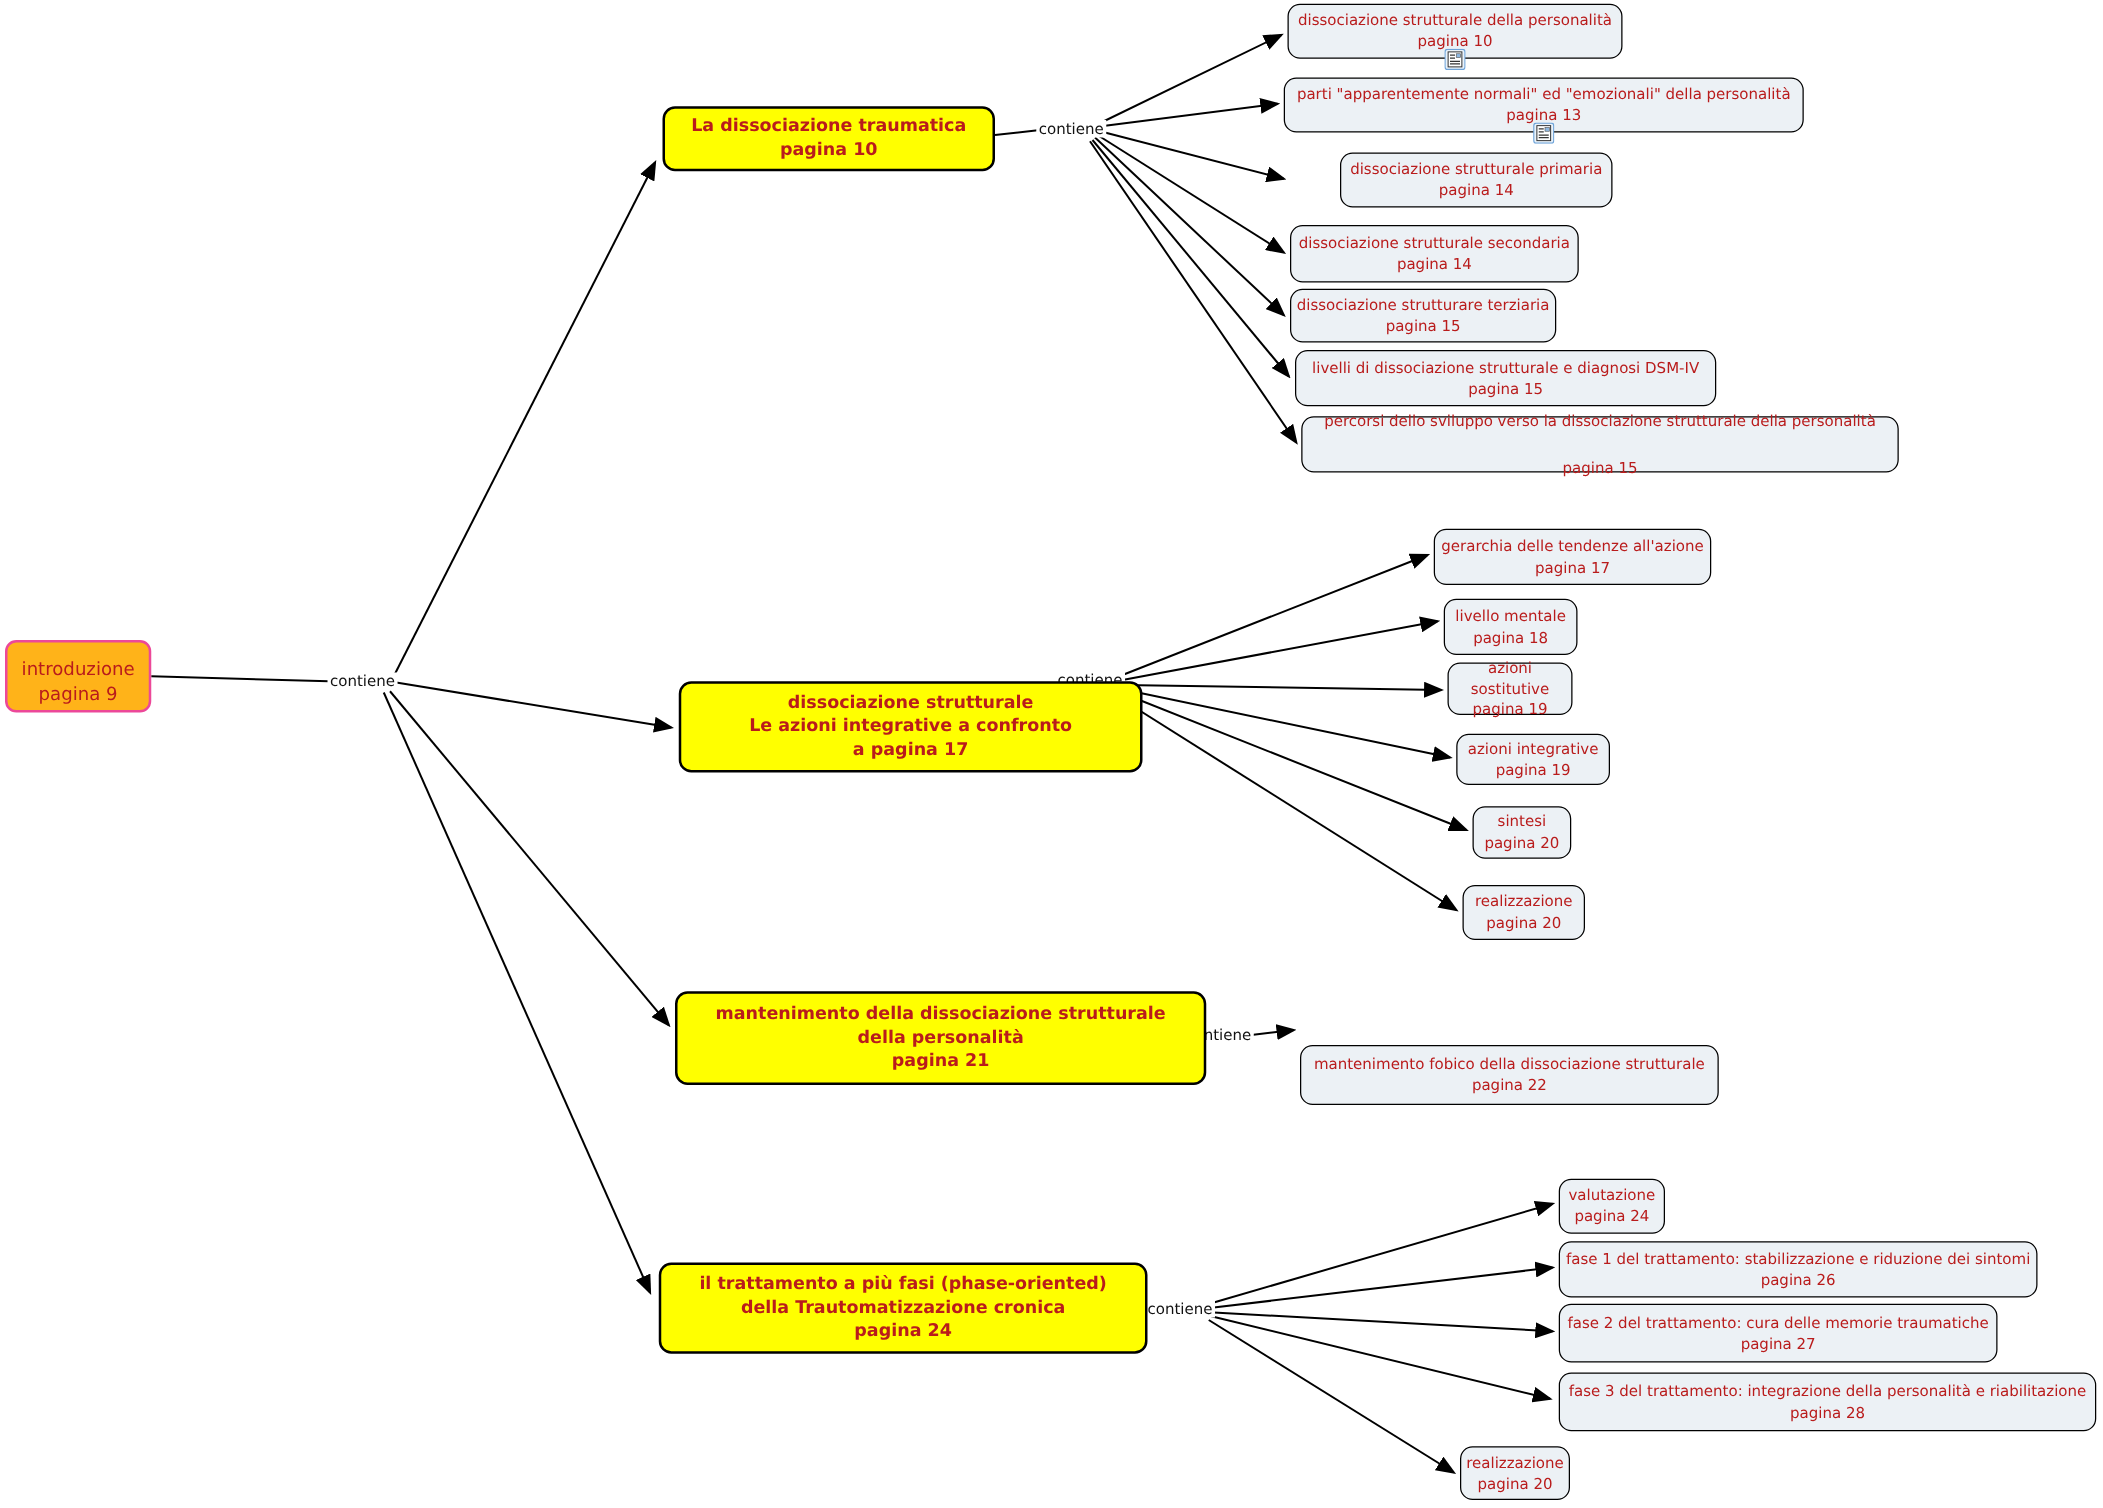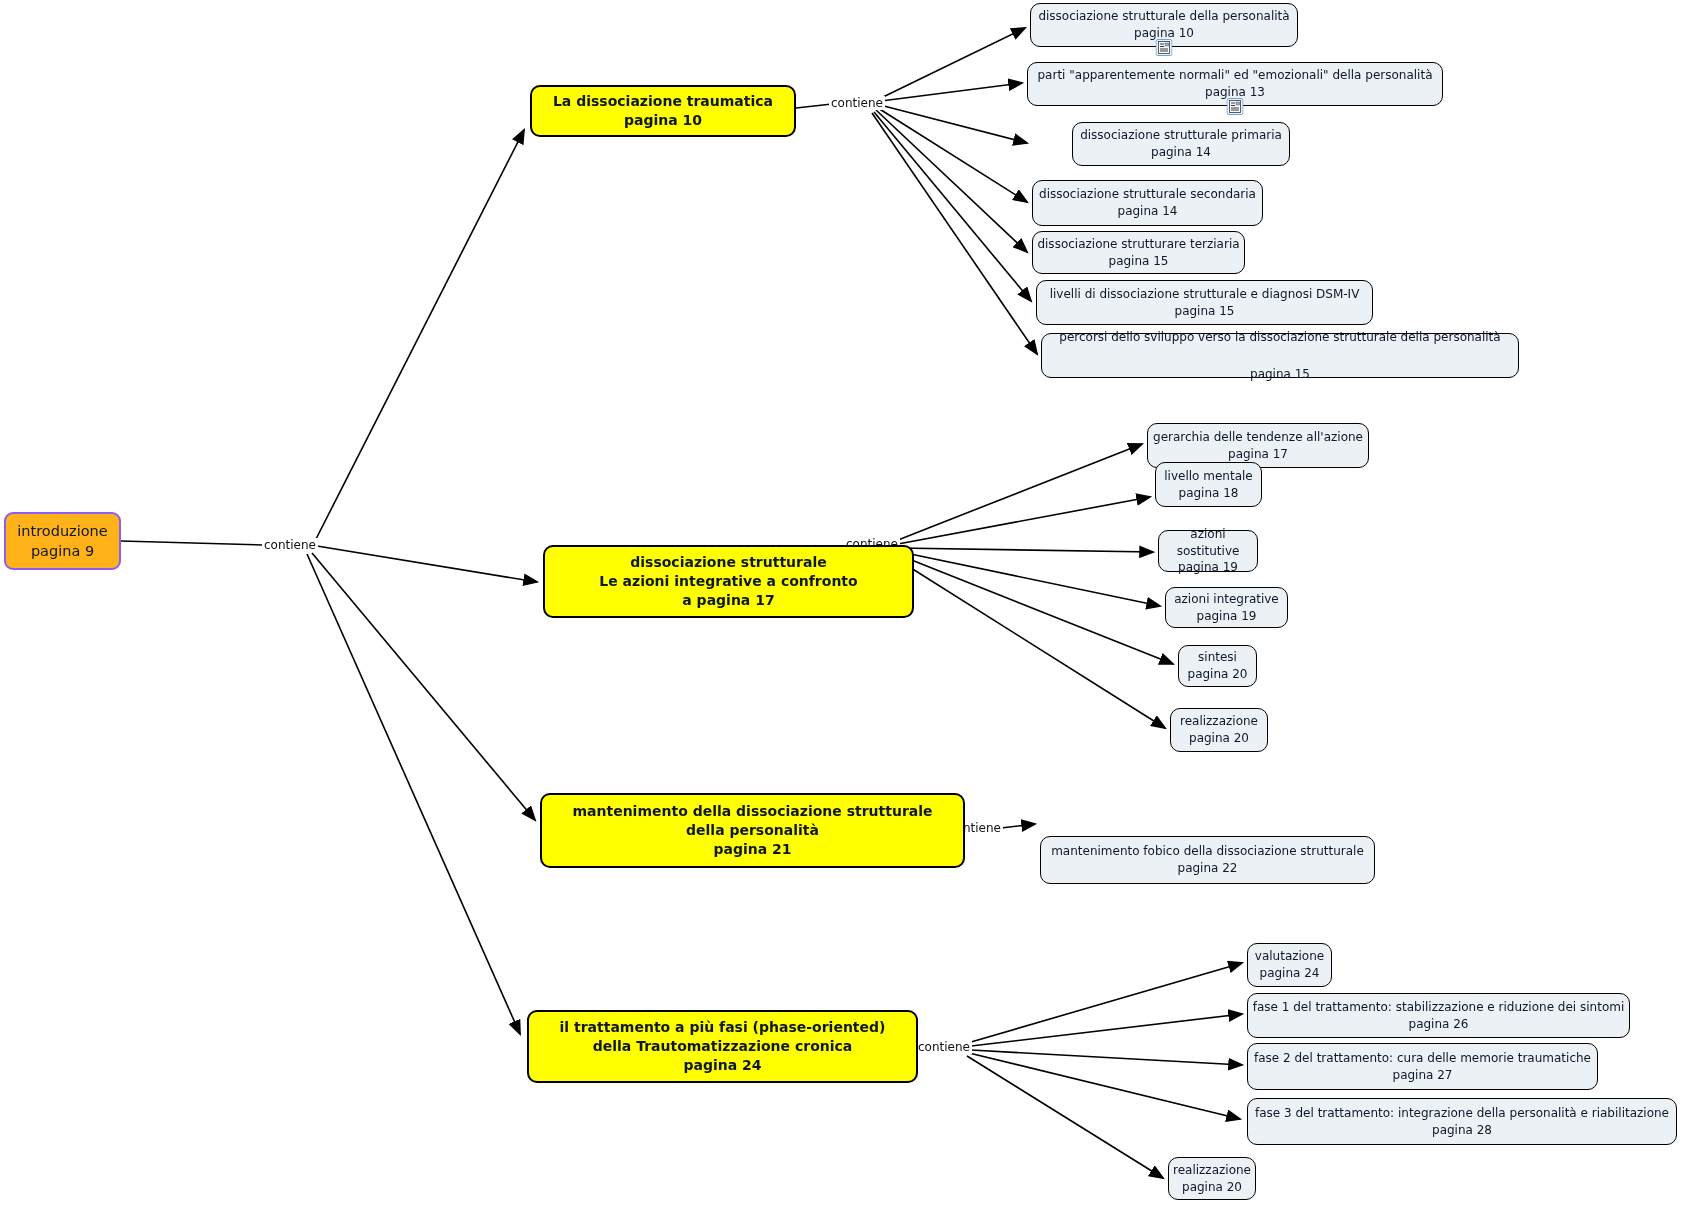"dissociazione strutturale della" .node { color: #0f172a -> #b91c1c }
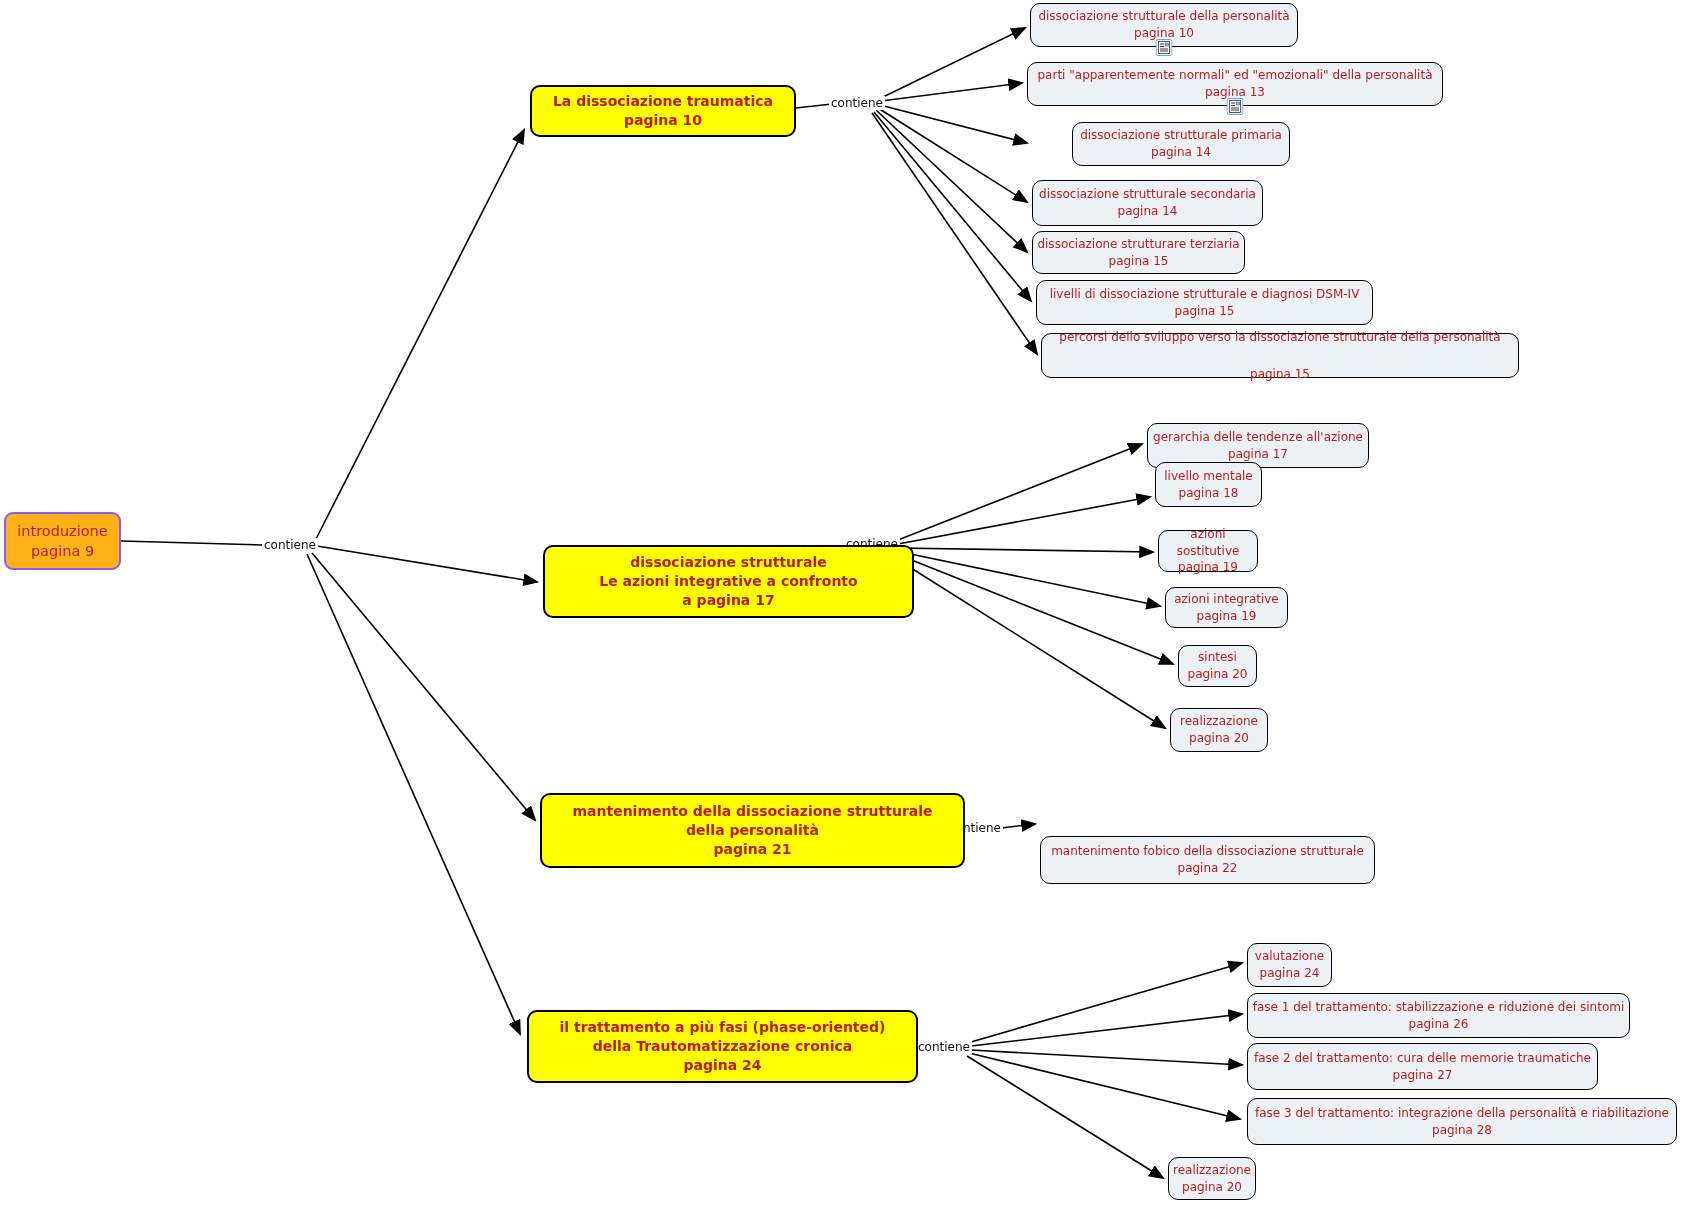"livello mentale" div.node { top: 462px -> 479px }
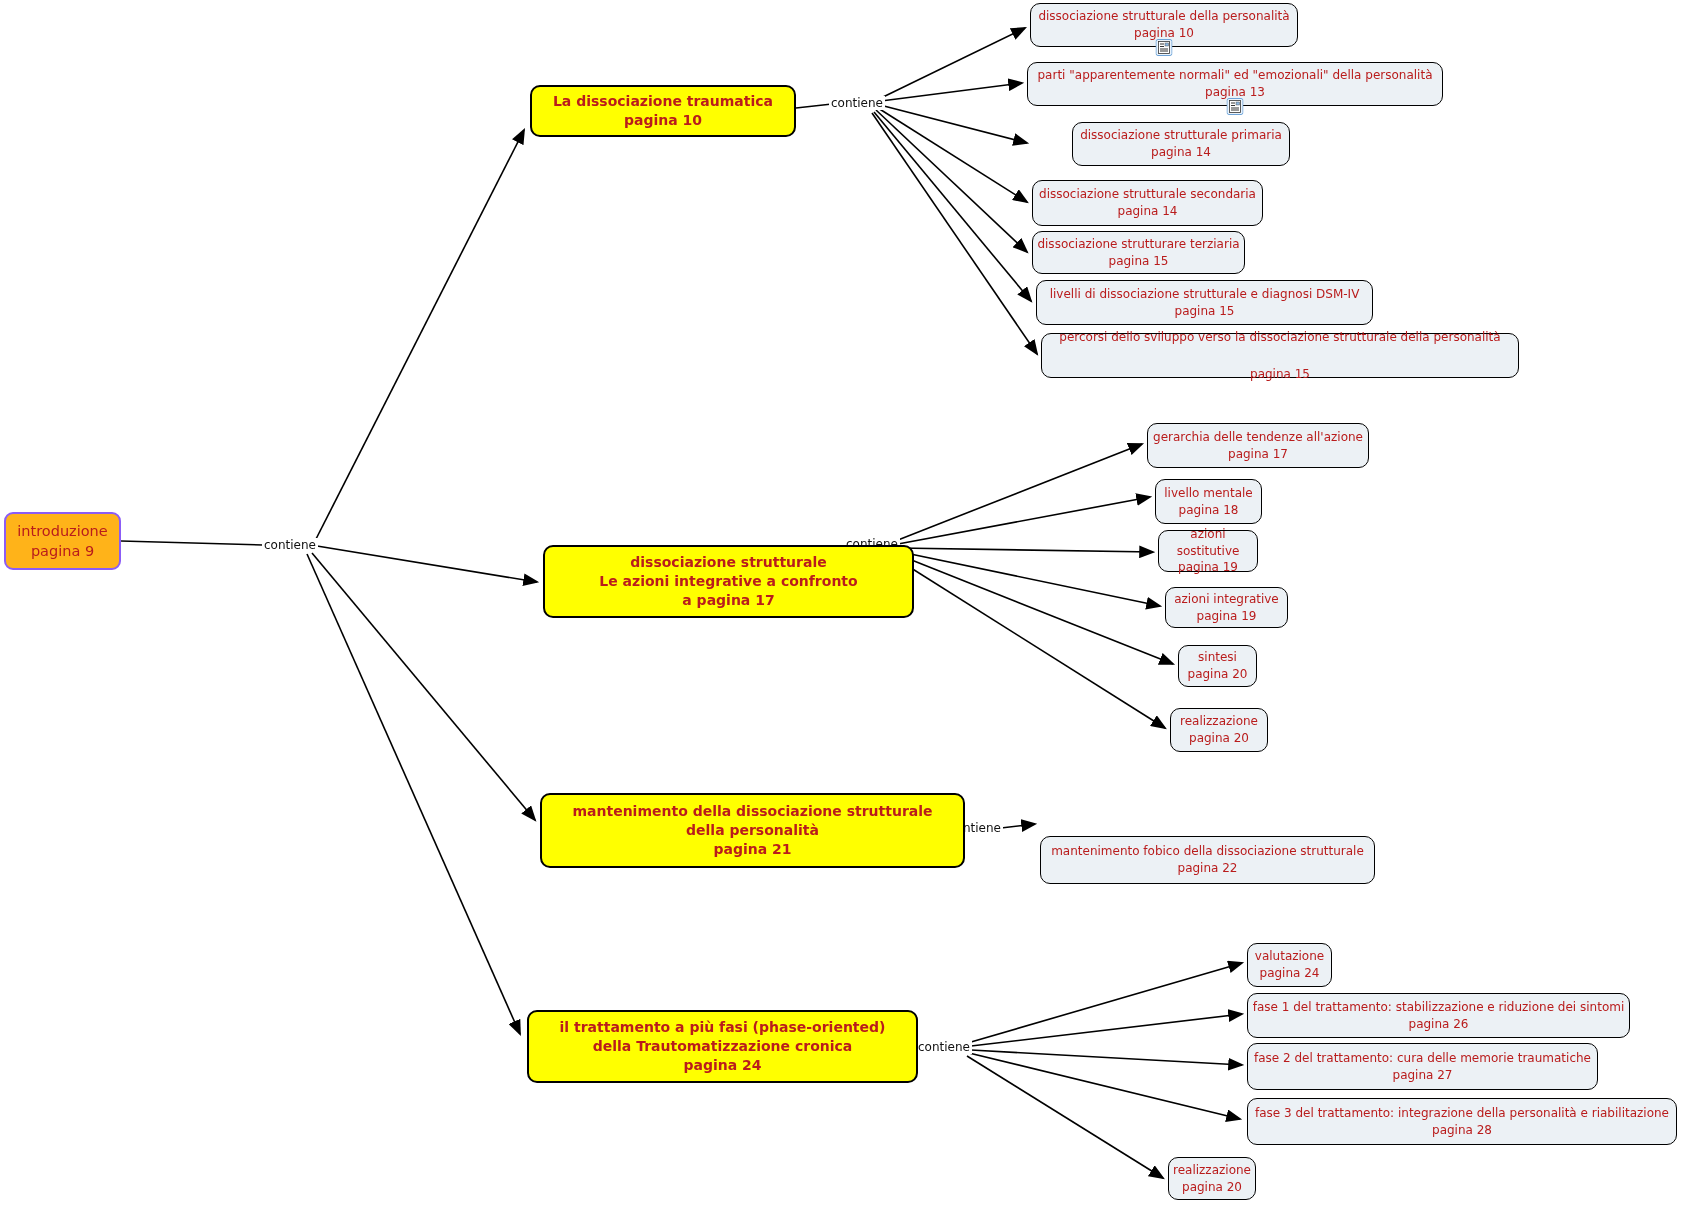"introduzione" .root-node { border: 2px solid #8b5cf6 -> 2px solid #ec4899; justify-content: none -> flex-end }
